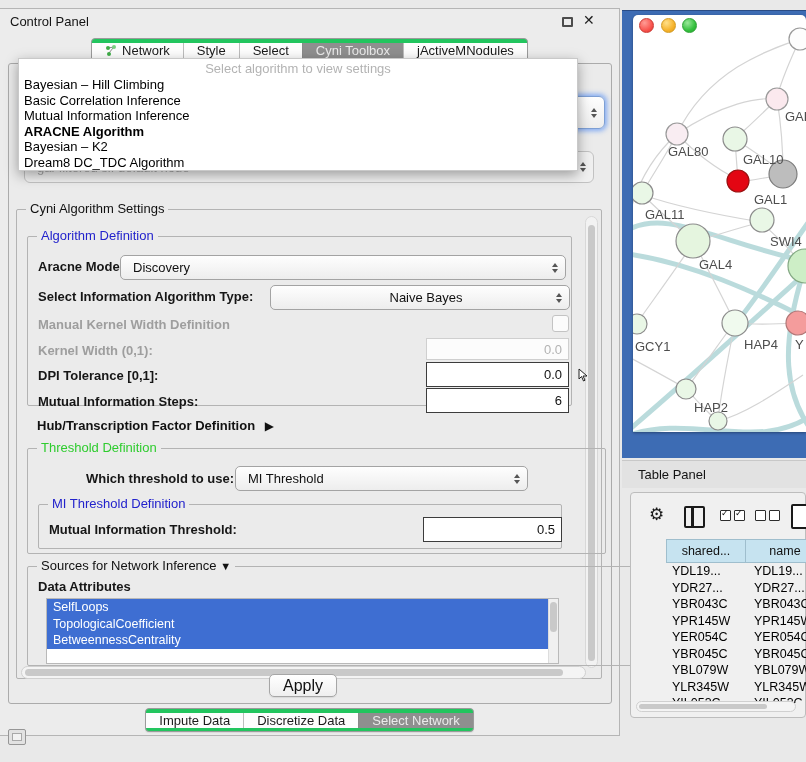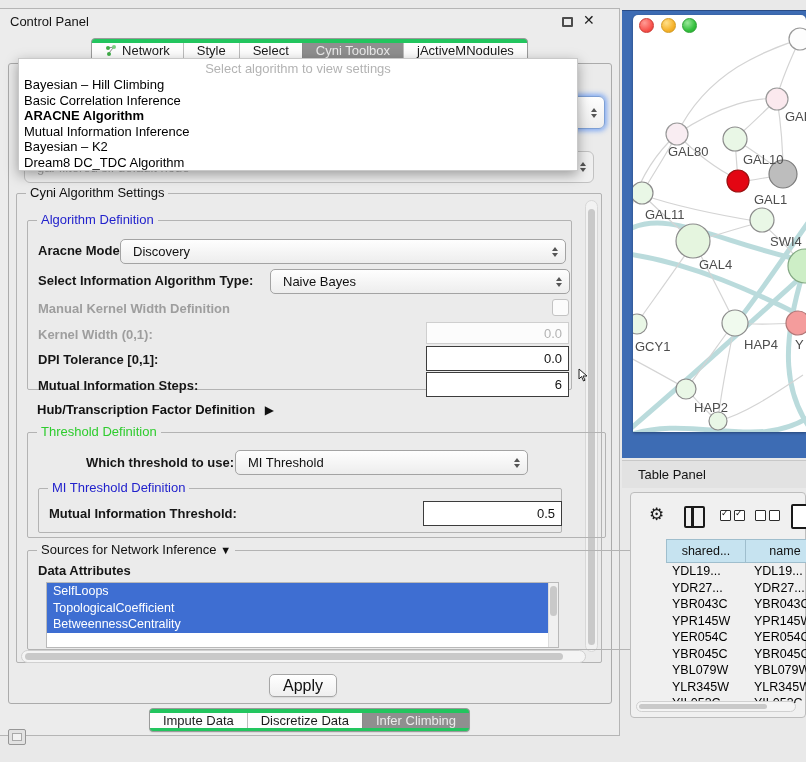"ARACNE Algorithm" div.dd-item { order: before "Mutual Information Inference" -> after "Mutual Information Inference" }
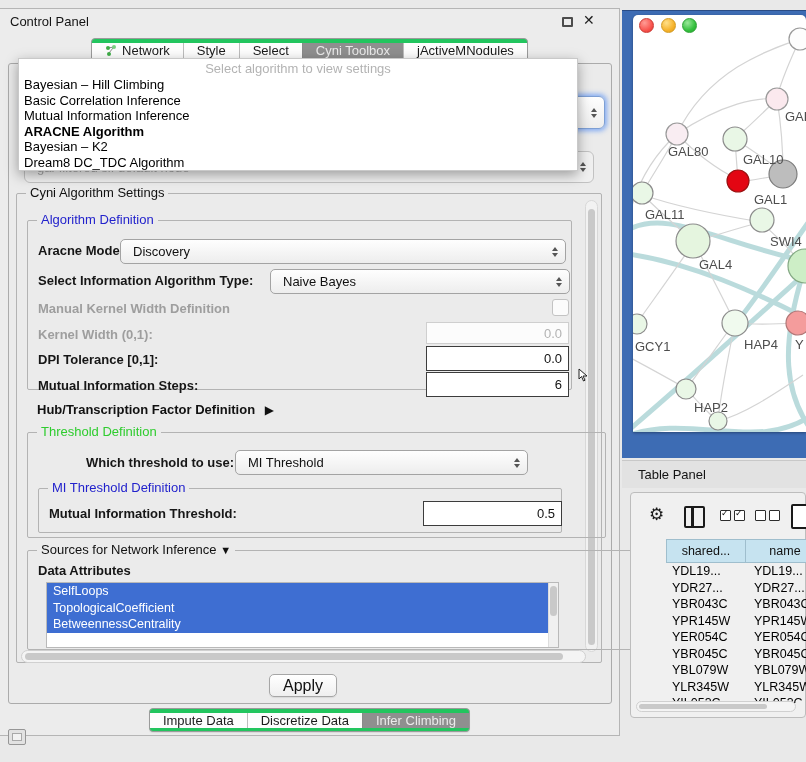"Cyni Algorithm Settings" div.abs { top: 184px -> 200px }
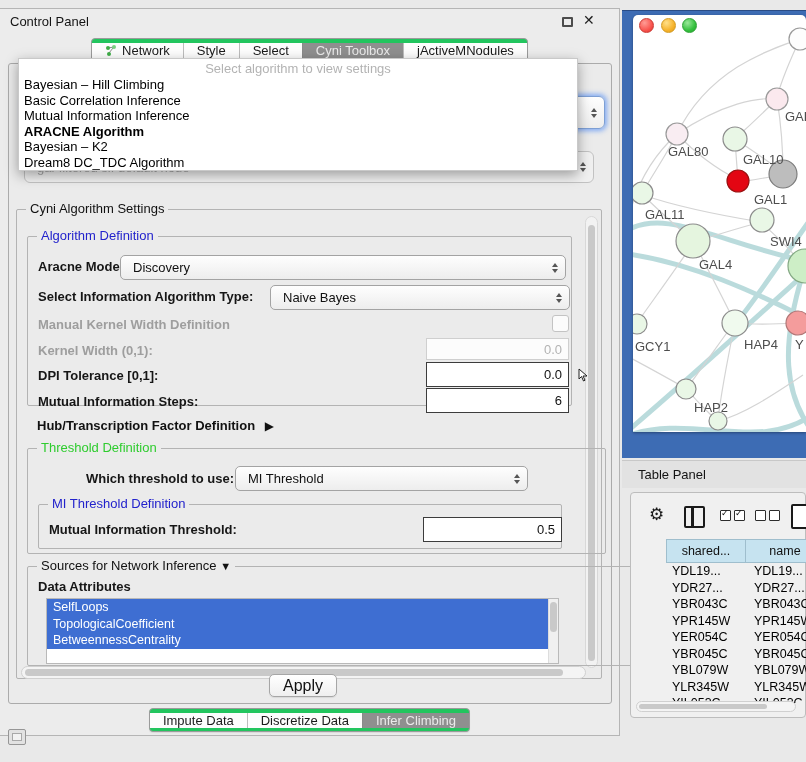"Naive Bayes" div.abs { justify-content: none -> center }
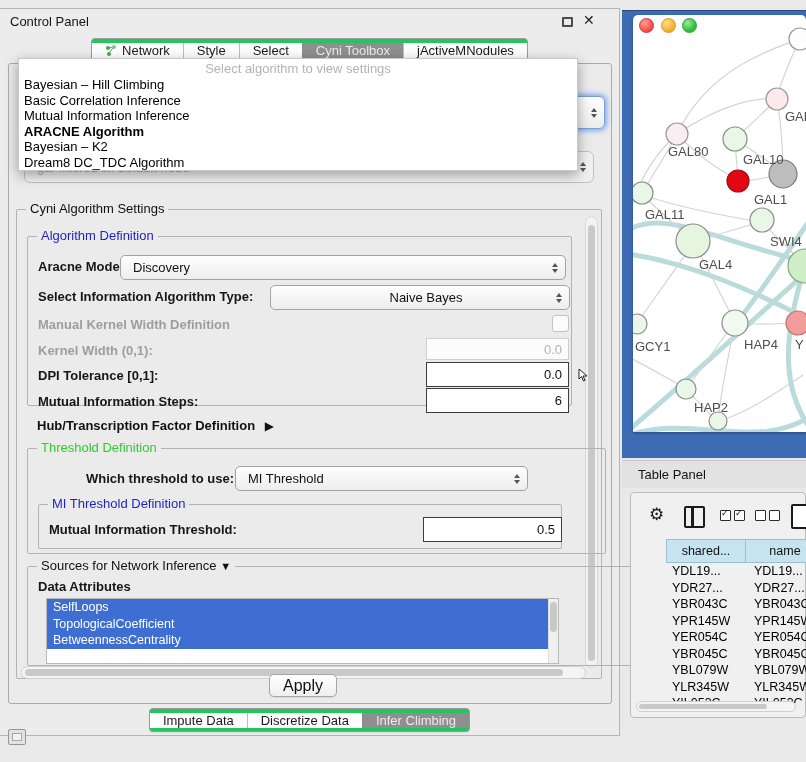"Infer Climbing" span { text: Infer Climbing -> Select Network }
